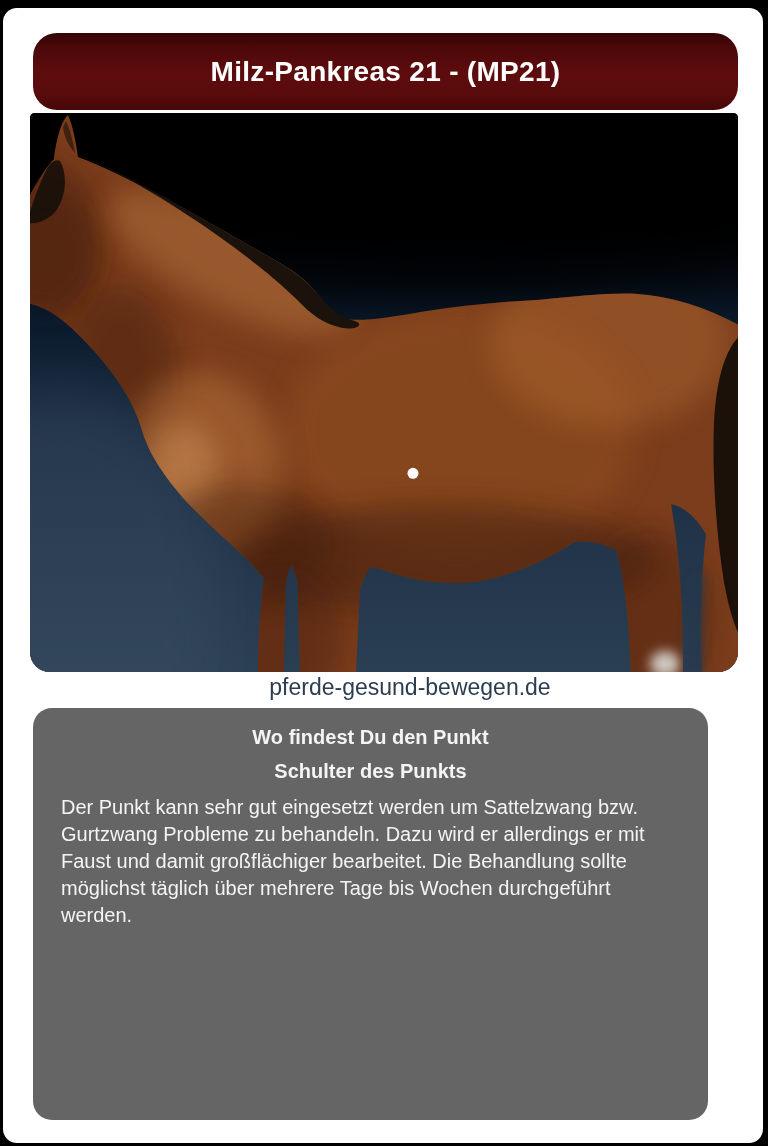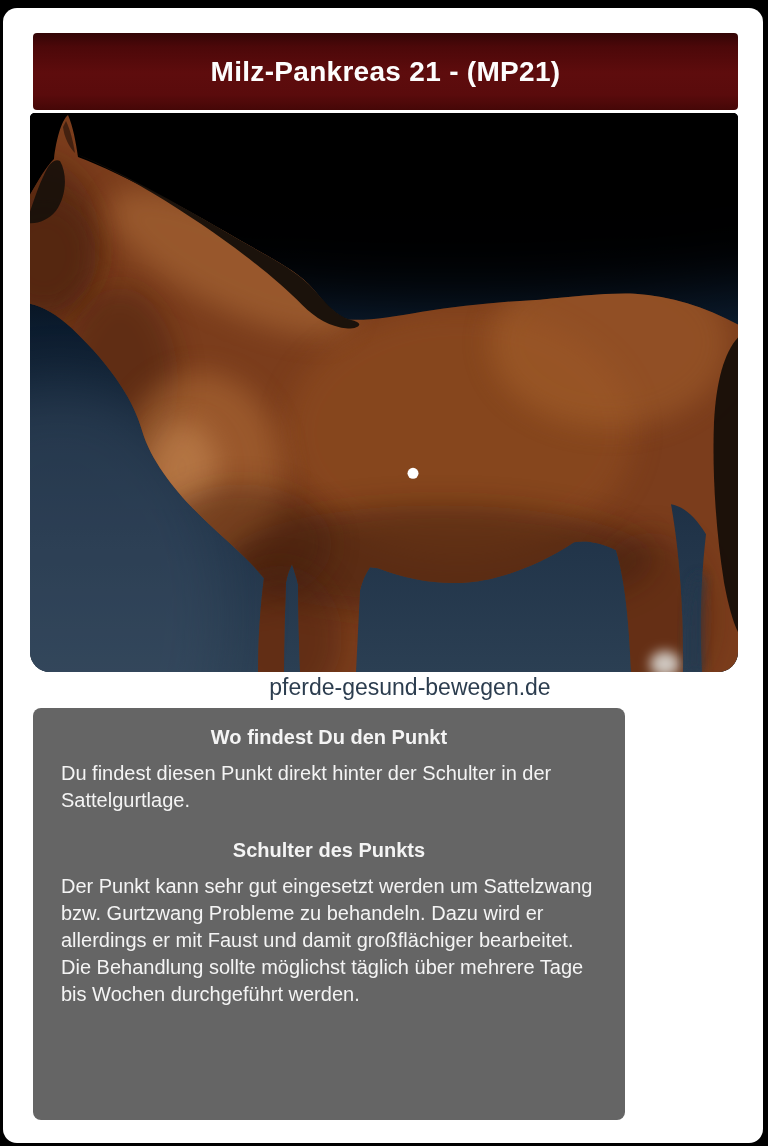"Milz-Pankreas 21 - (MP21)" .header-bar { border-radius: 4px -> 24px }
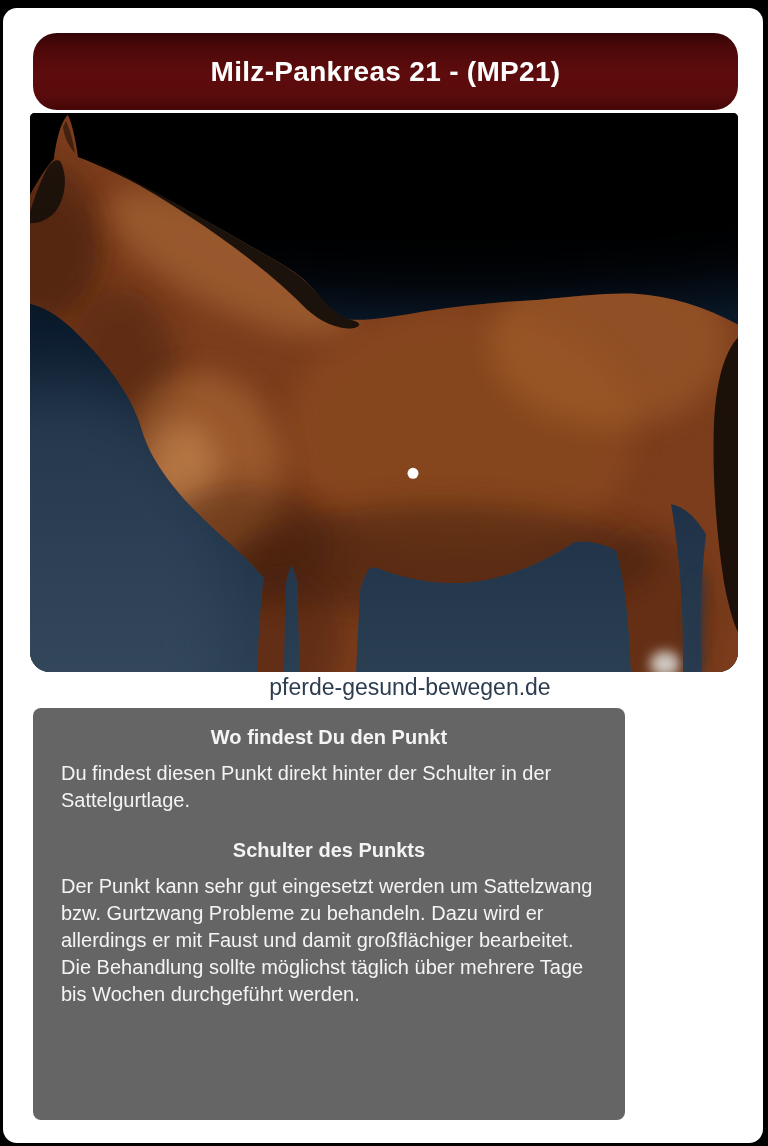"Wo findest Du den Punkt" .info-box { border-radius: 8px -> 19px; width: 592px -> 675px }
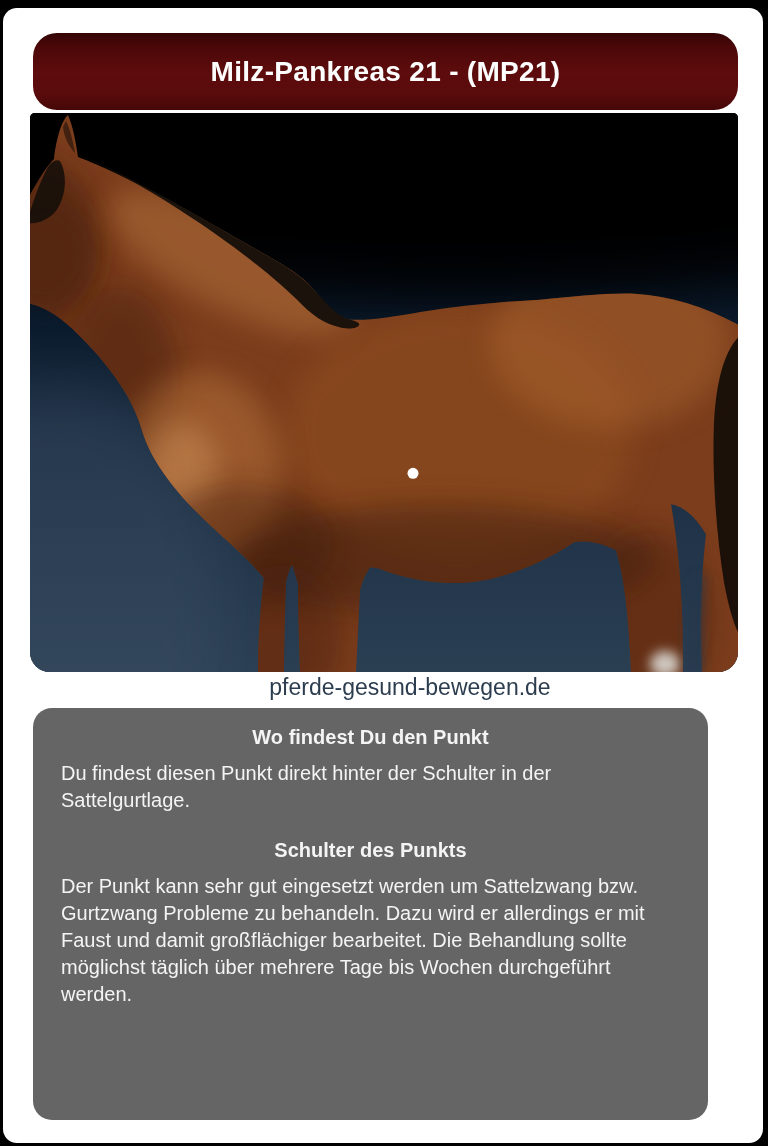"Du findest diesen Punkt direkt" p.info-body { html: <p>Du findest diesen Punkt direkt hinter der Schulter in der Sattelgurtlage.</p> -> none }
